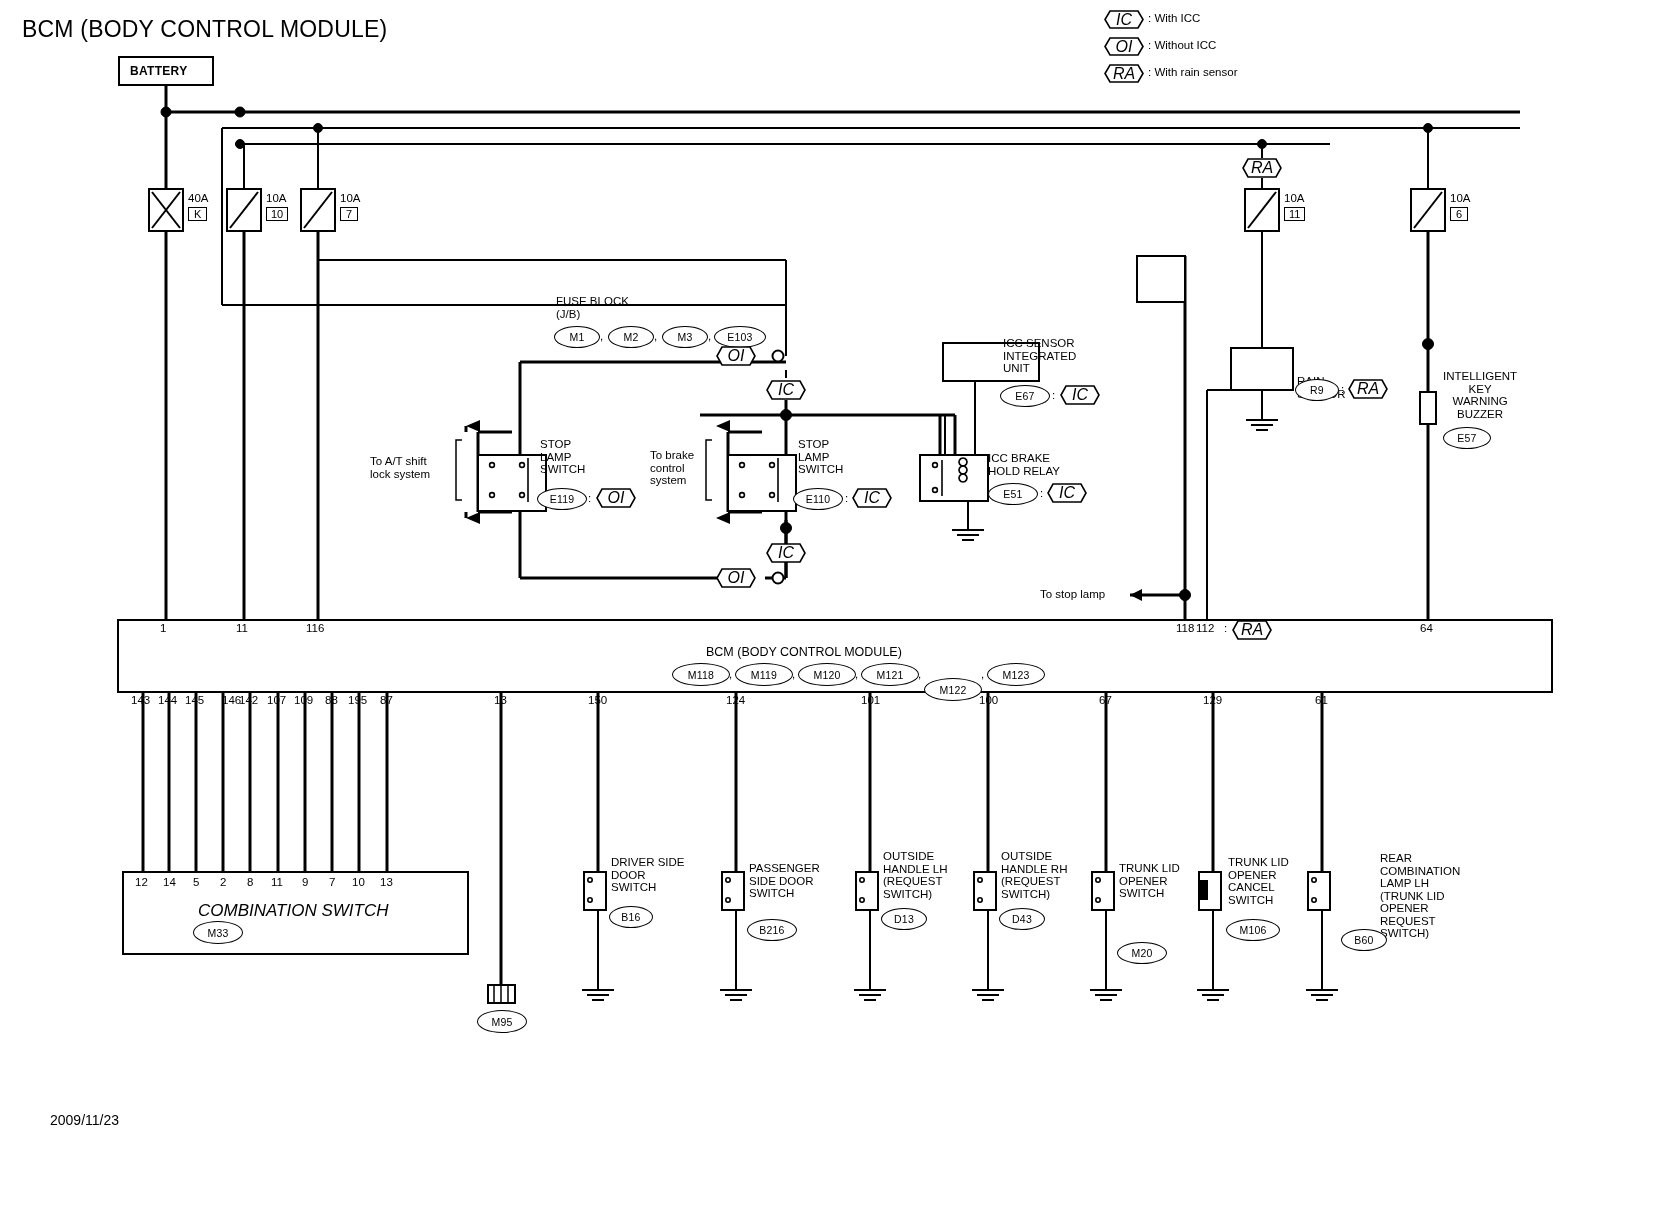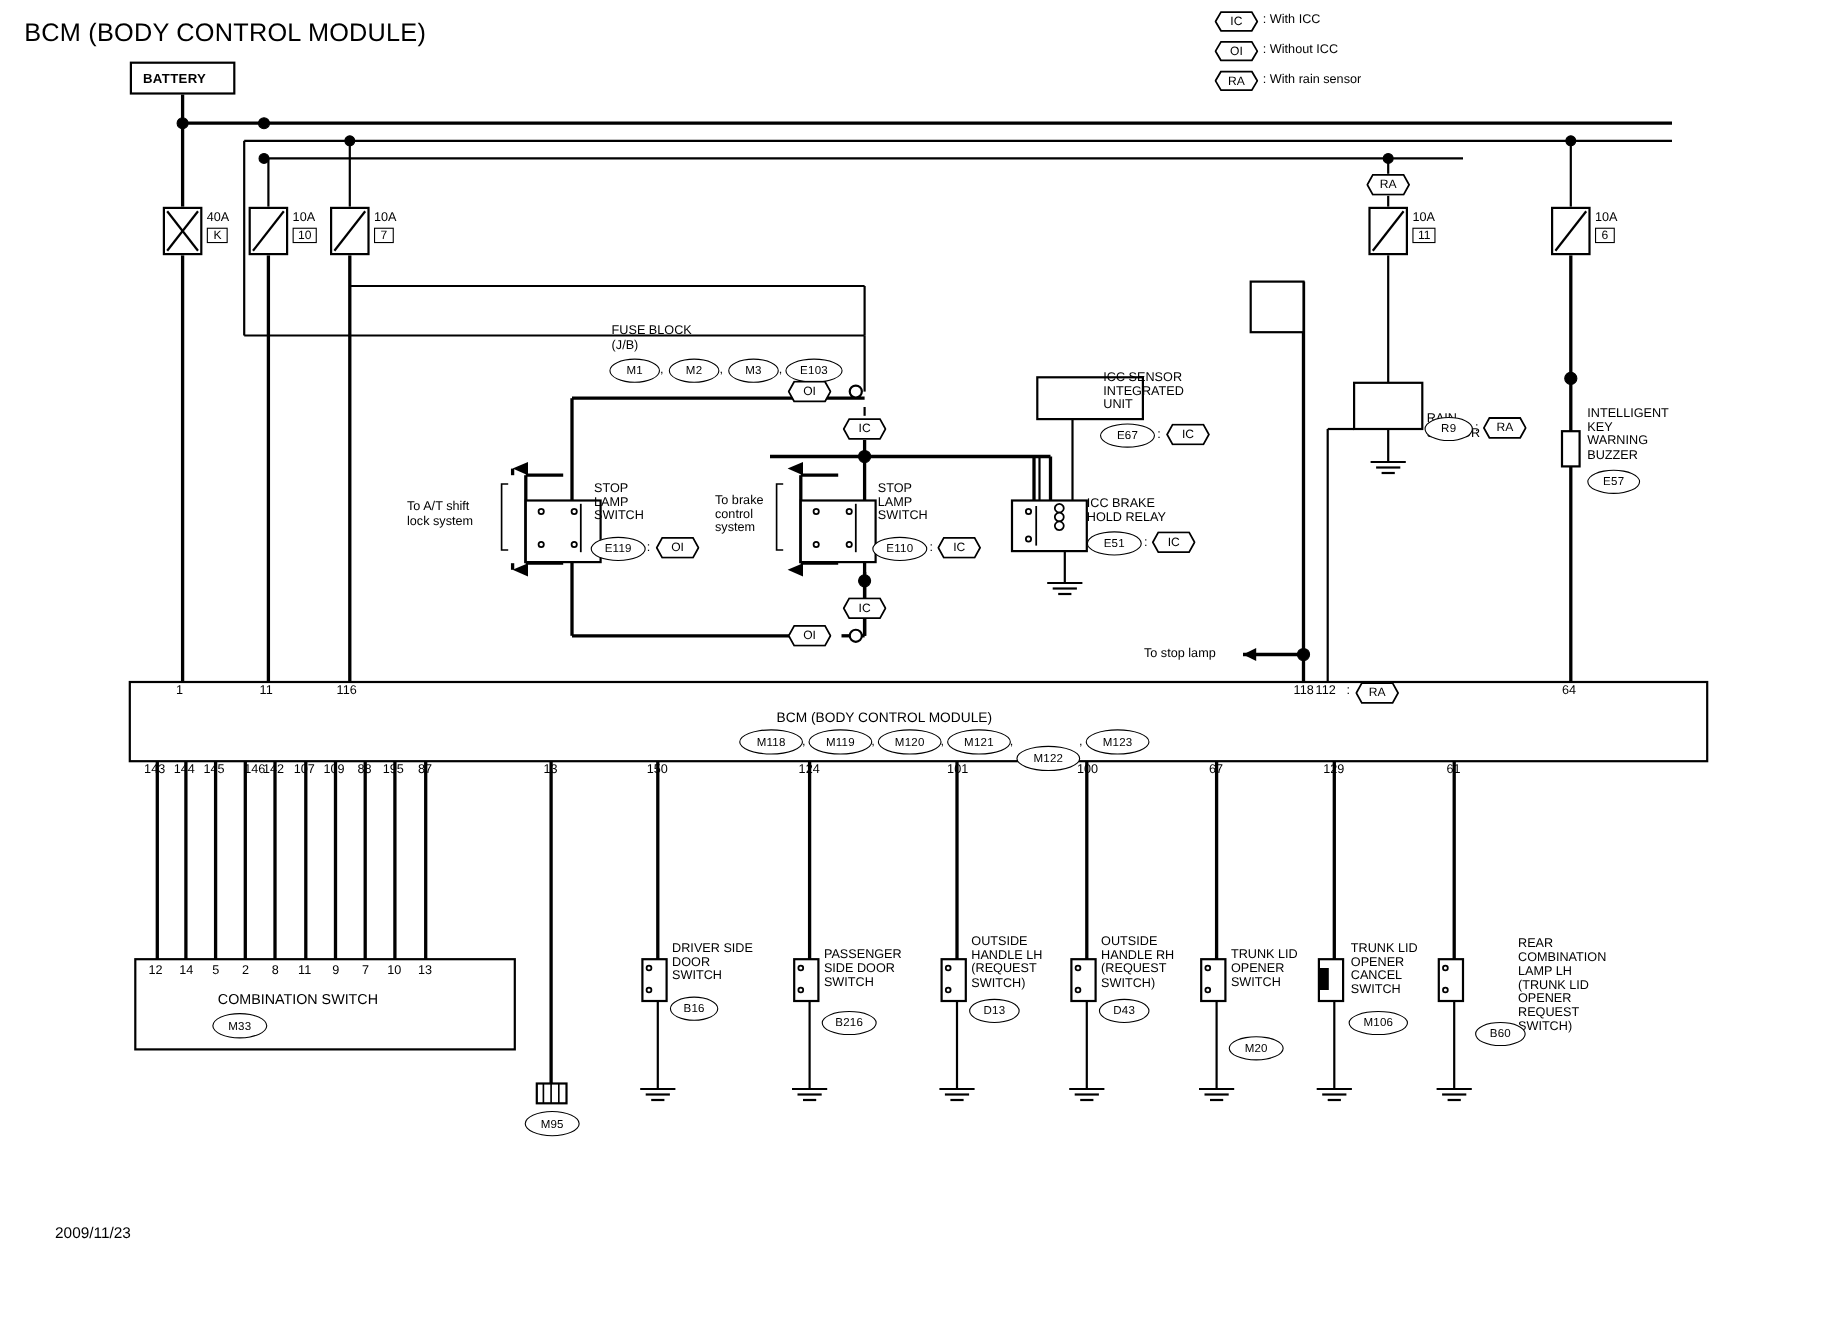"IC" .hexlabel { font-size: 11px -> 16px; font-style: none -> italic }
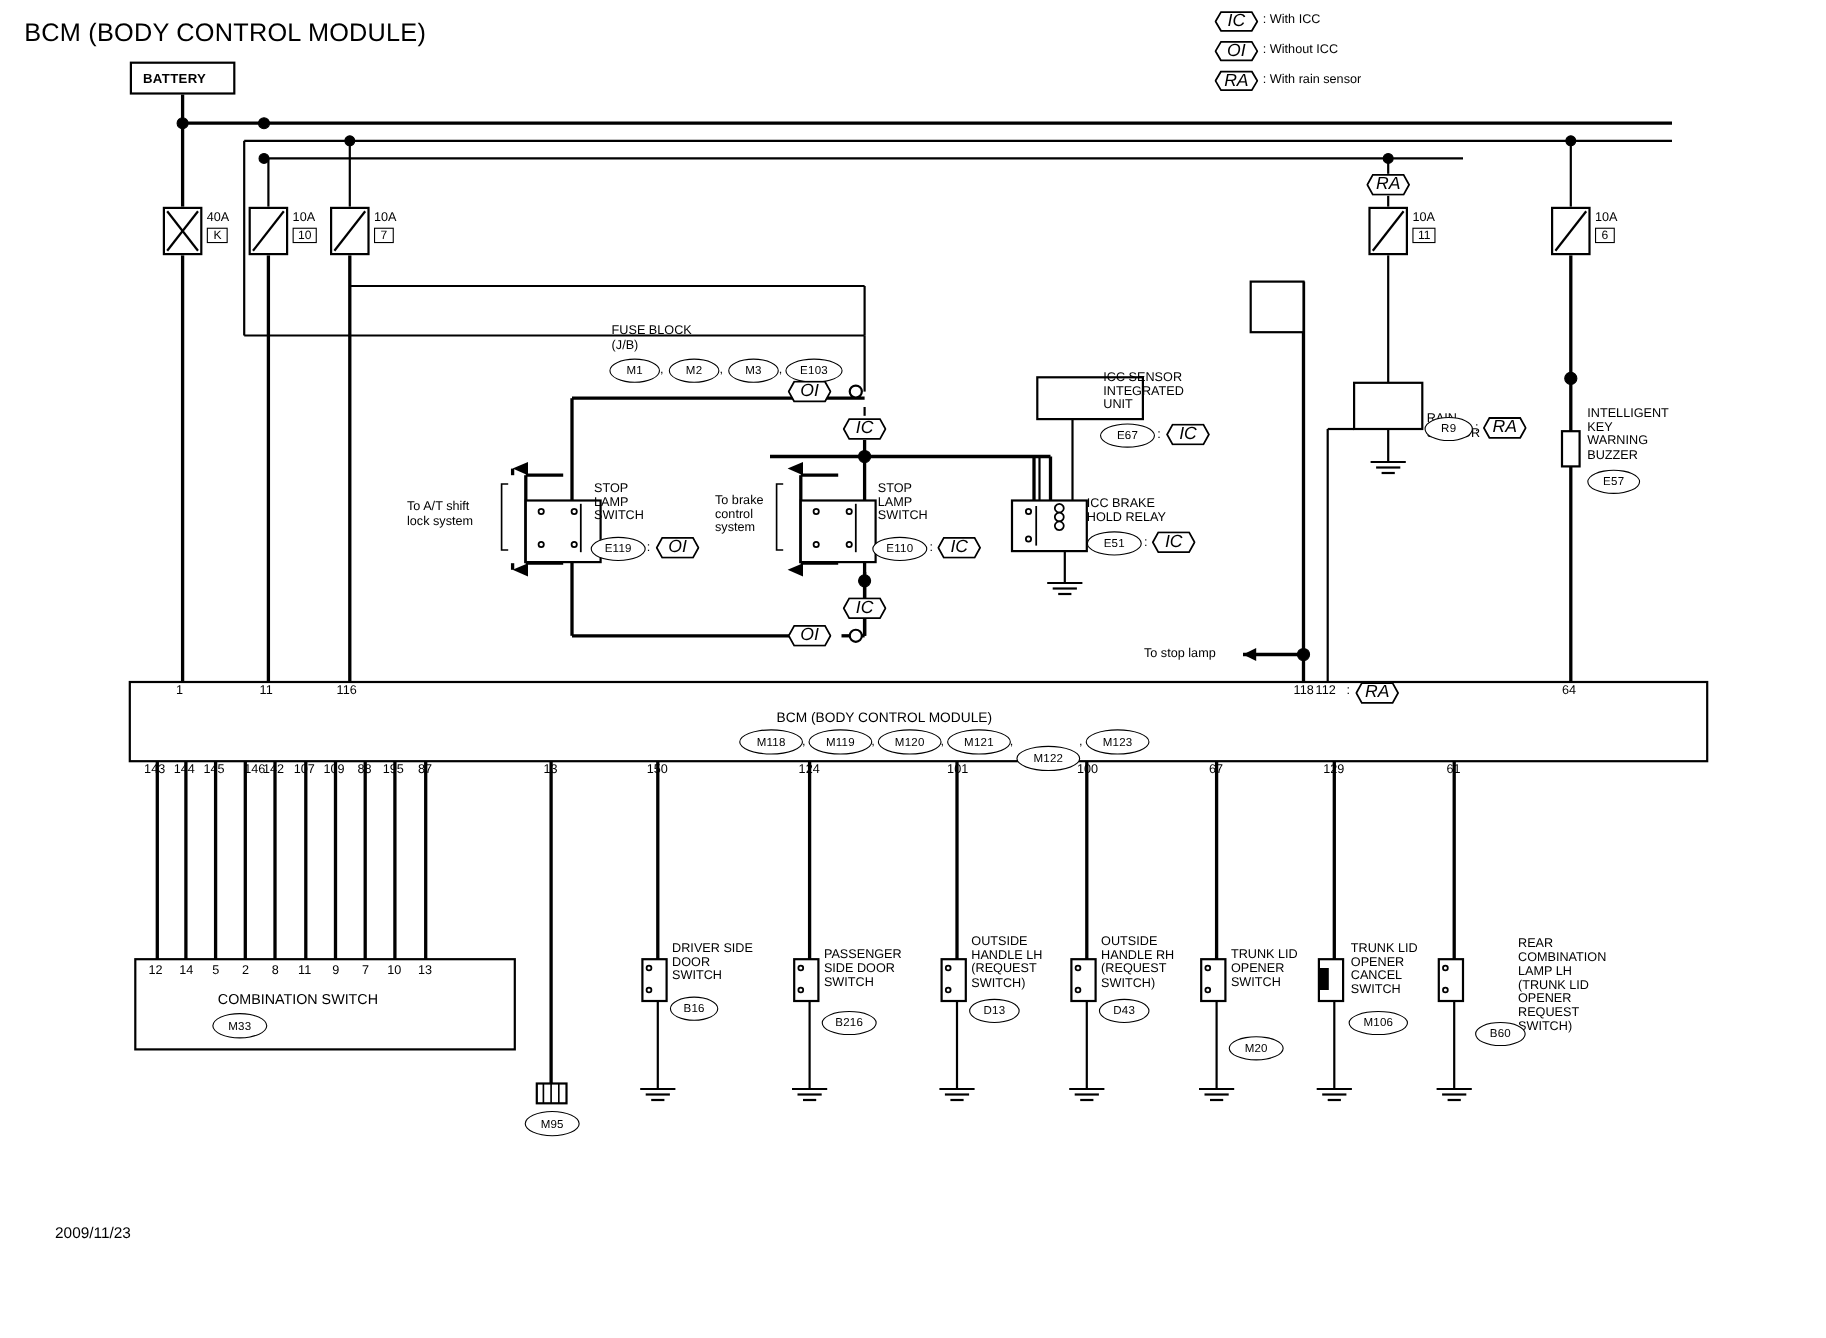"INTELLIGENT" div.abs { text-align: none -> center }
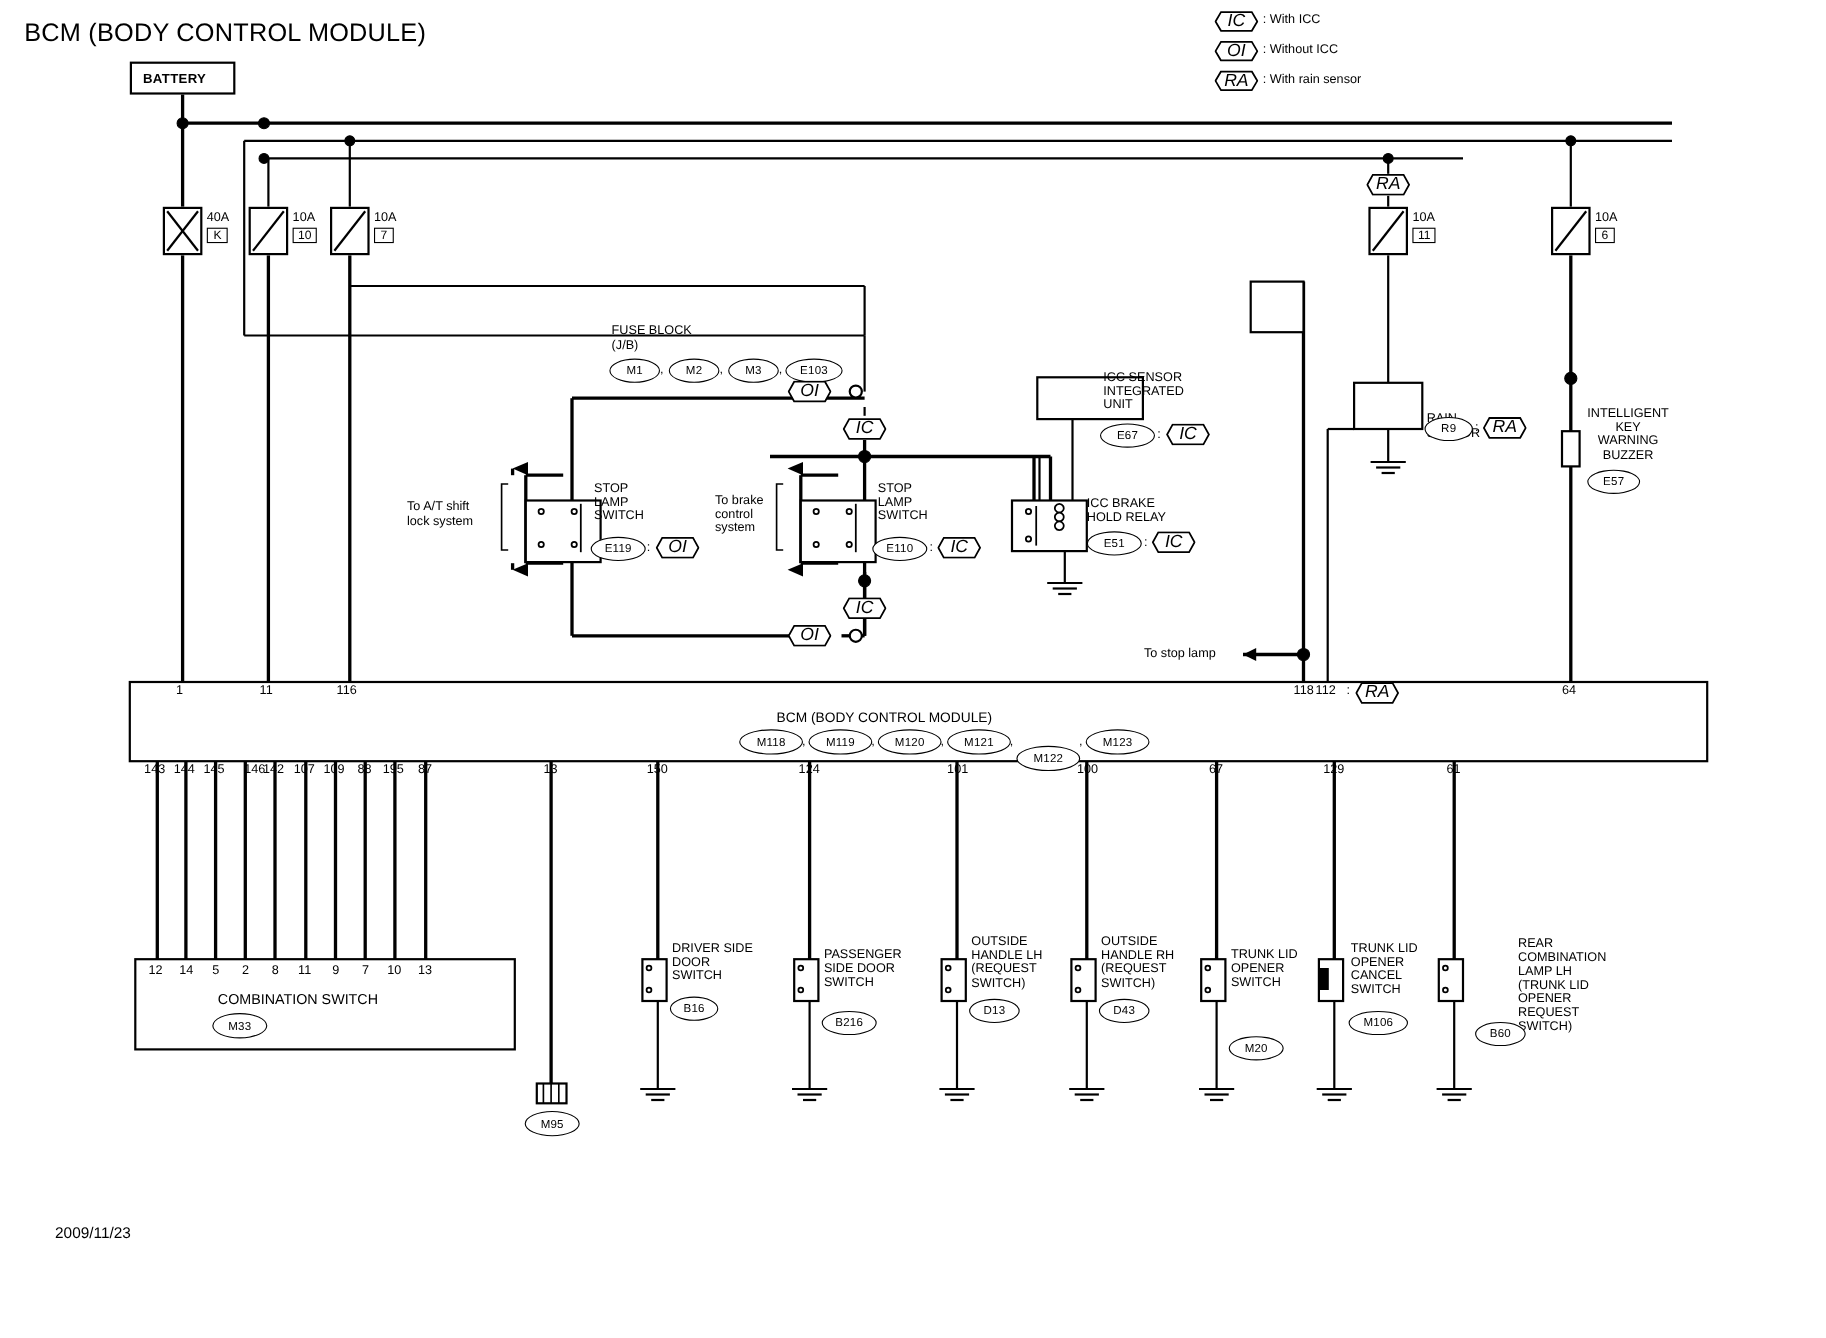"COMBINATION SWITCH" div.abs { font-size: 13px -> 17px; font-style: none -> italic }
